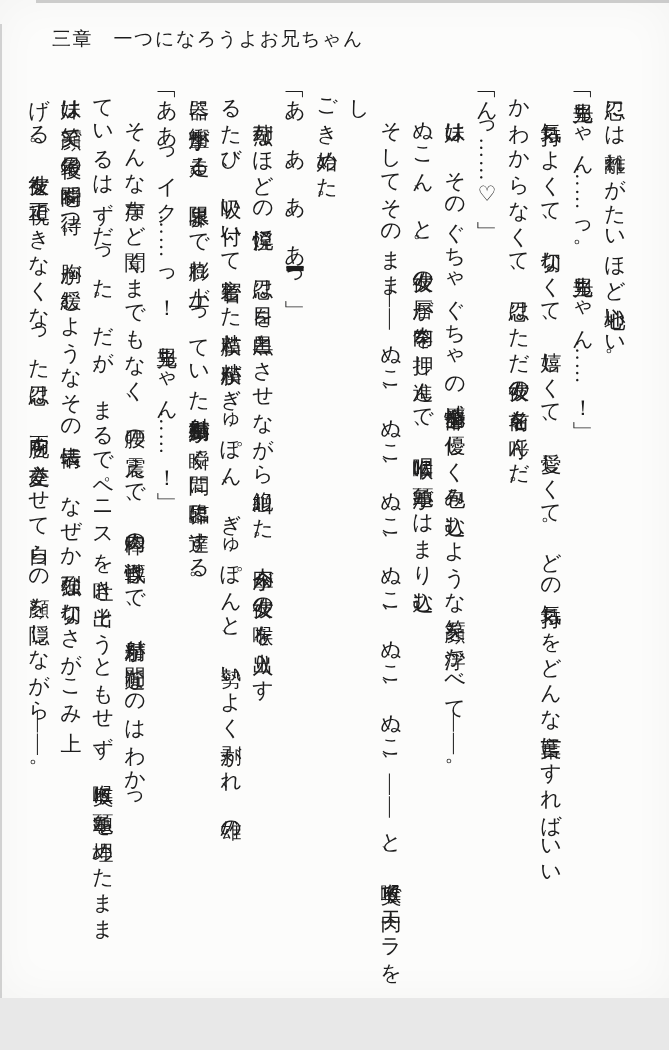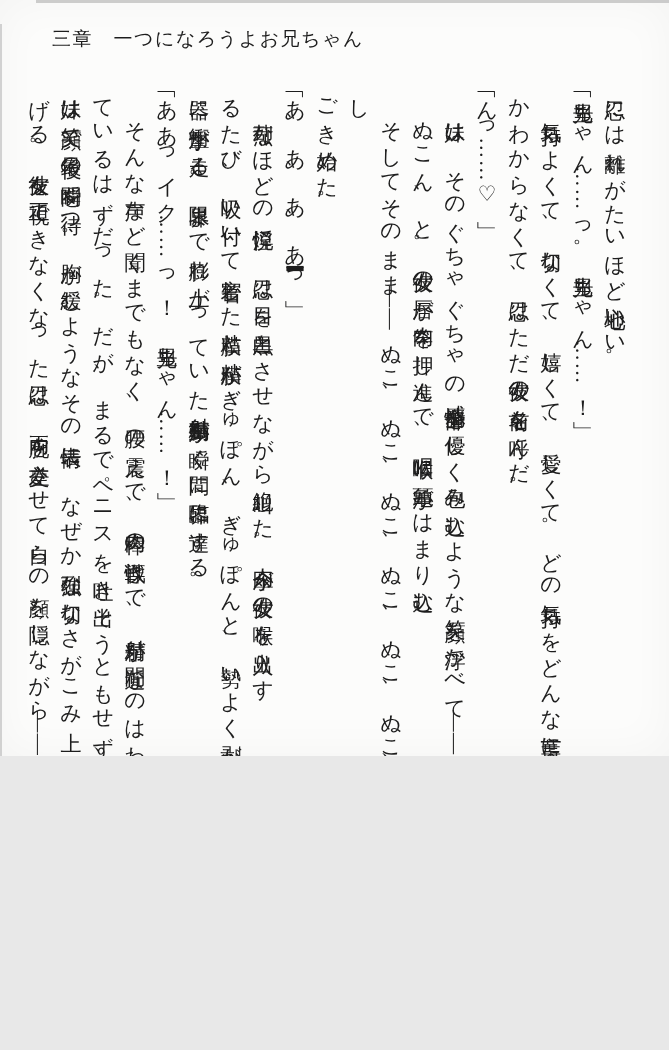"三章 一つになろうよお兄ちゃん" .page { height: 756px -> 998px }
